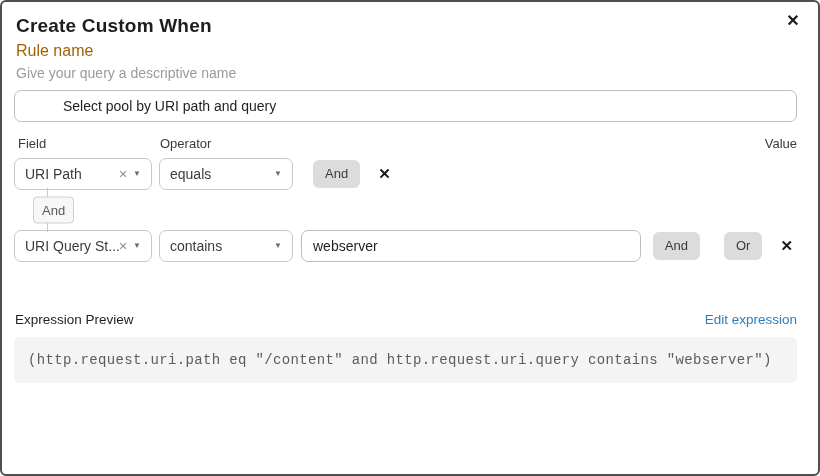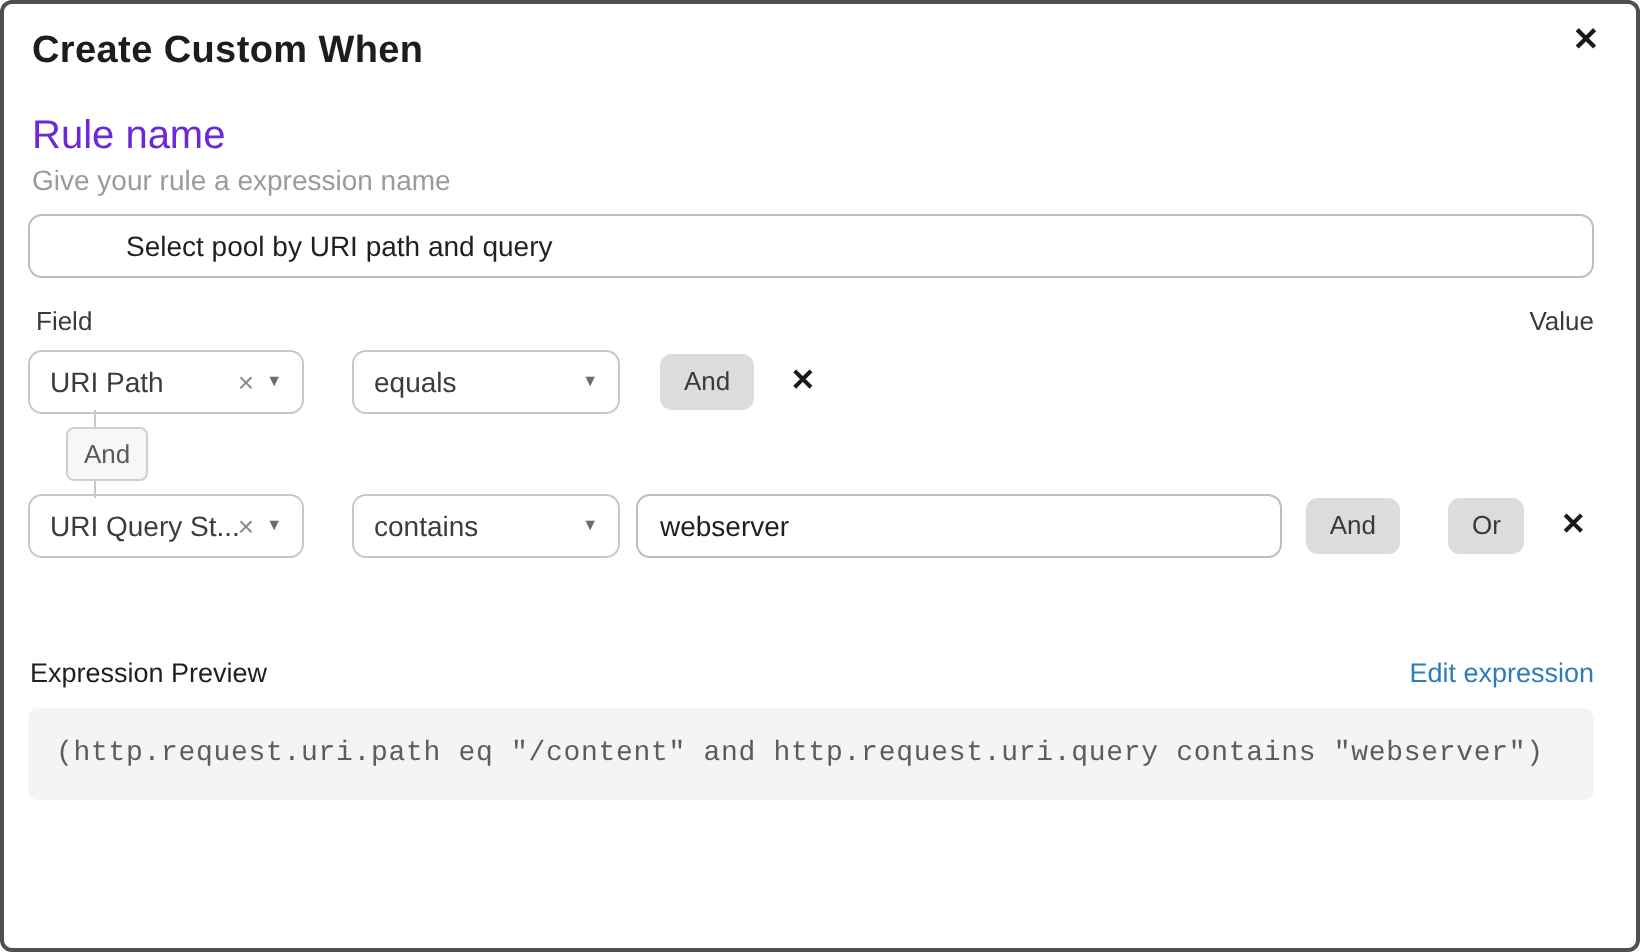"Rule name" .rule-label { color: #6d28d9 -> #a16207; font-size: 20px -> 16px; margin-top: 21px -> 4px }
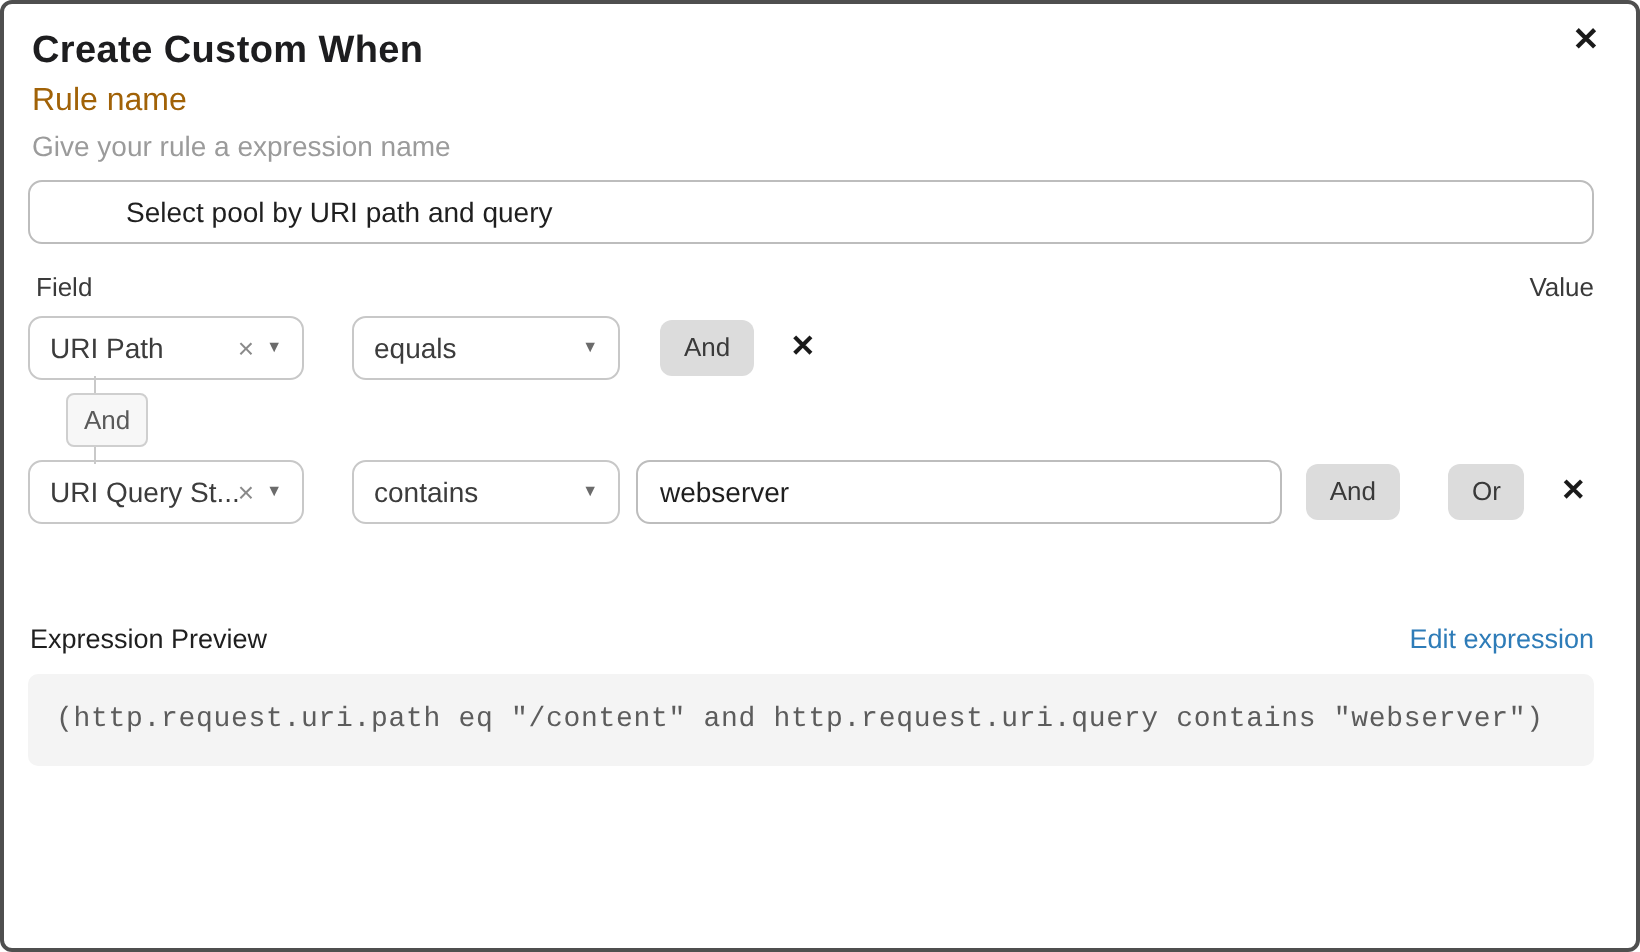"Give your rule a expression" div.rule-hint { text: rule a expression -> query a descriptive }
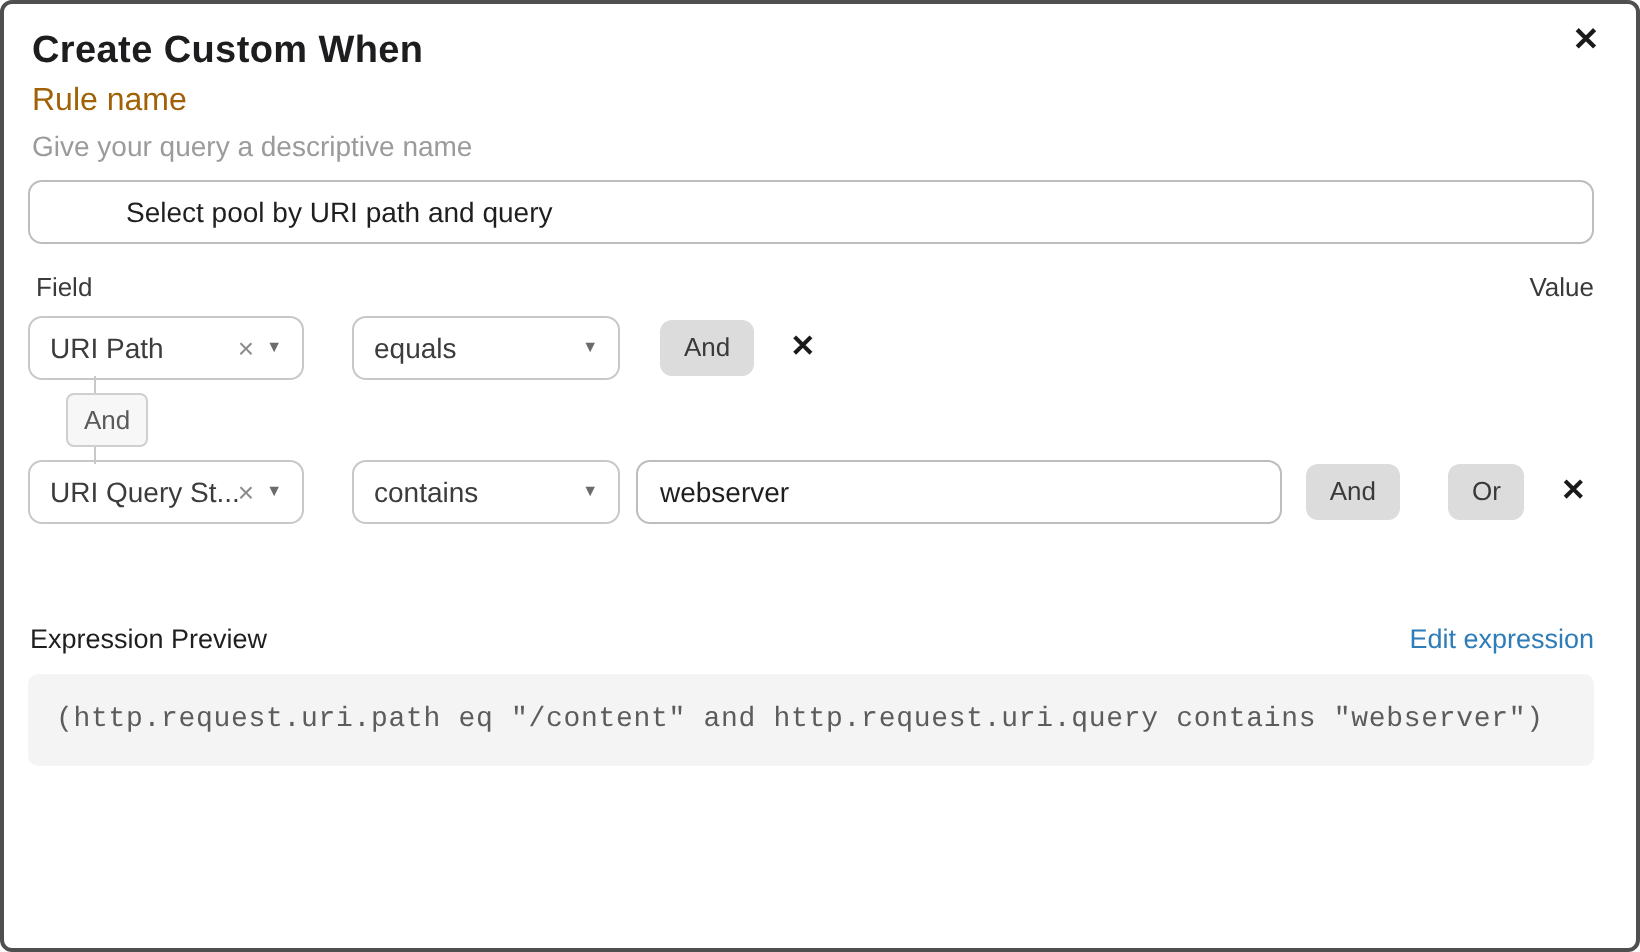"Operator" div.col-operator { html: none -> <div>Operator</div> }
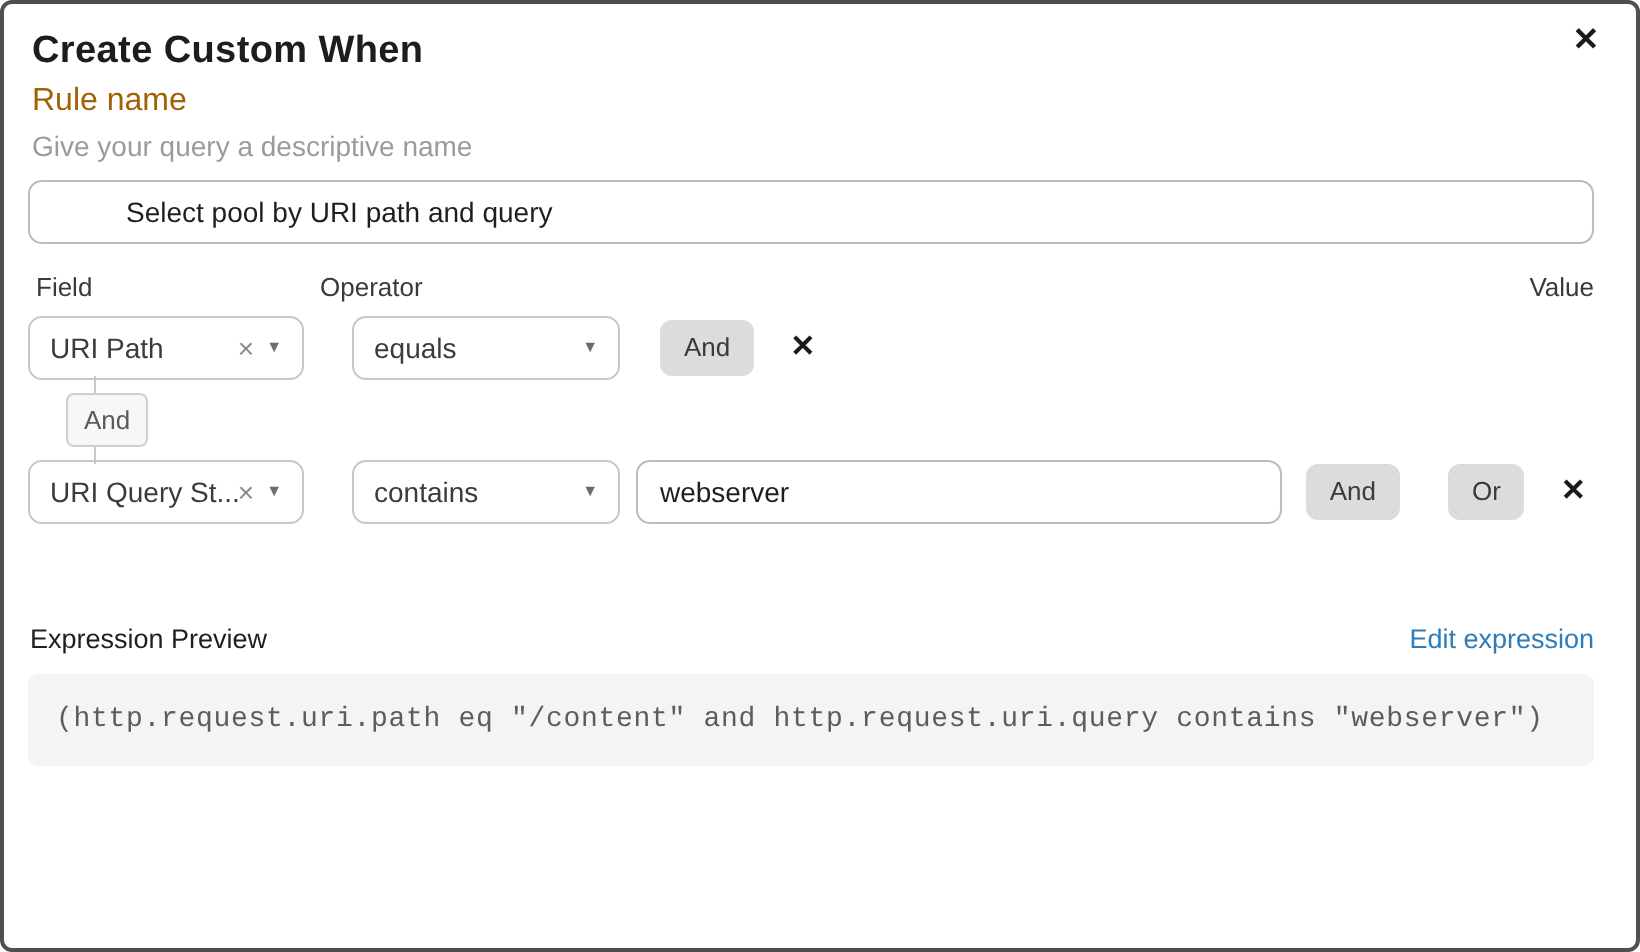"URI Path" .field-select { margin-right: 24px -> 7px }
